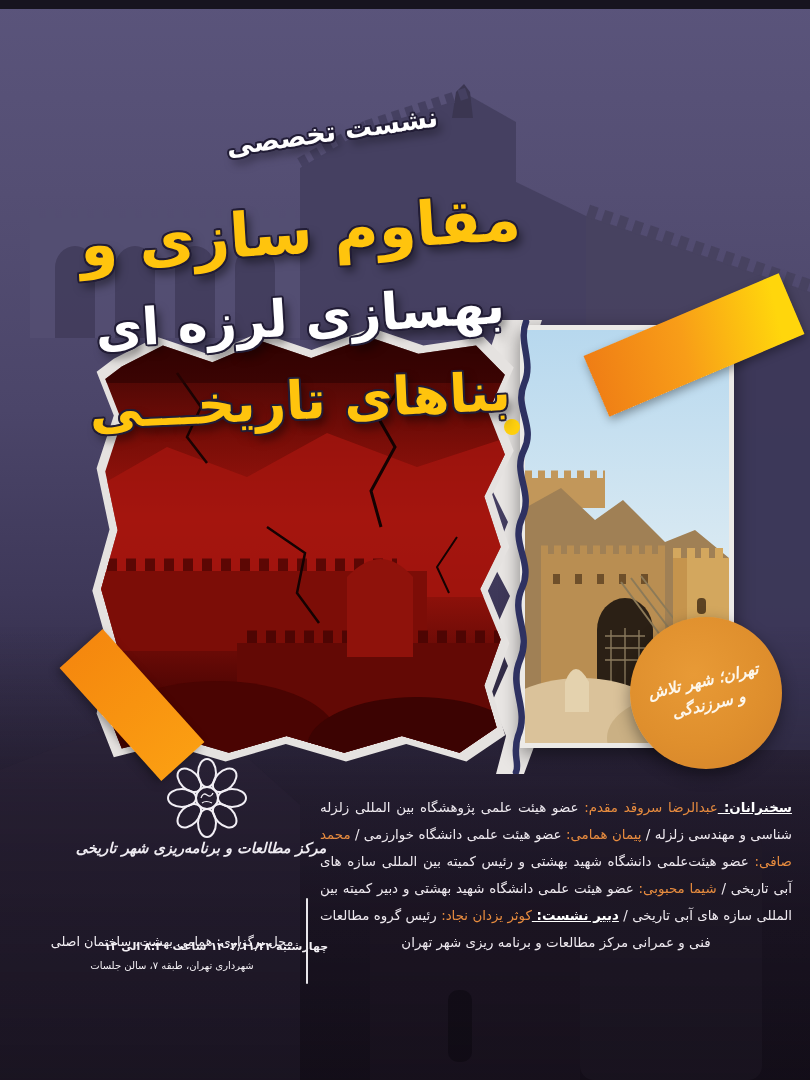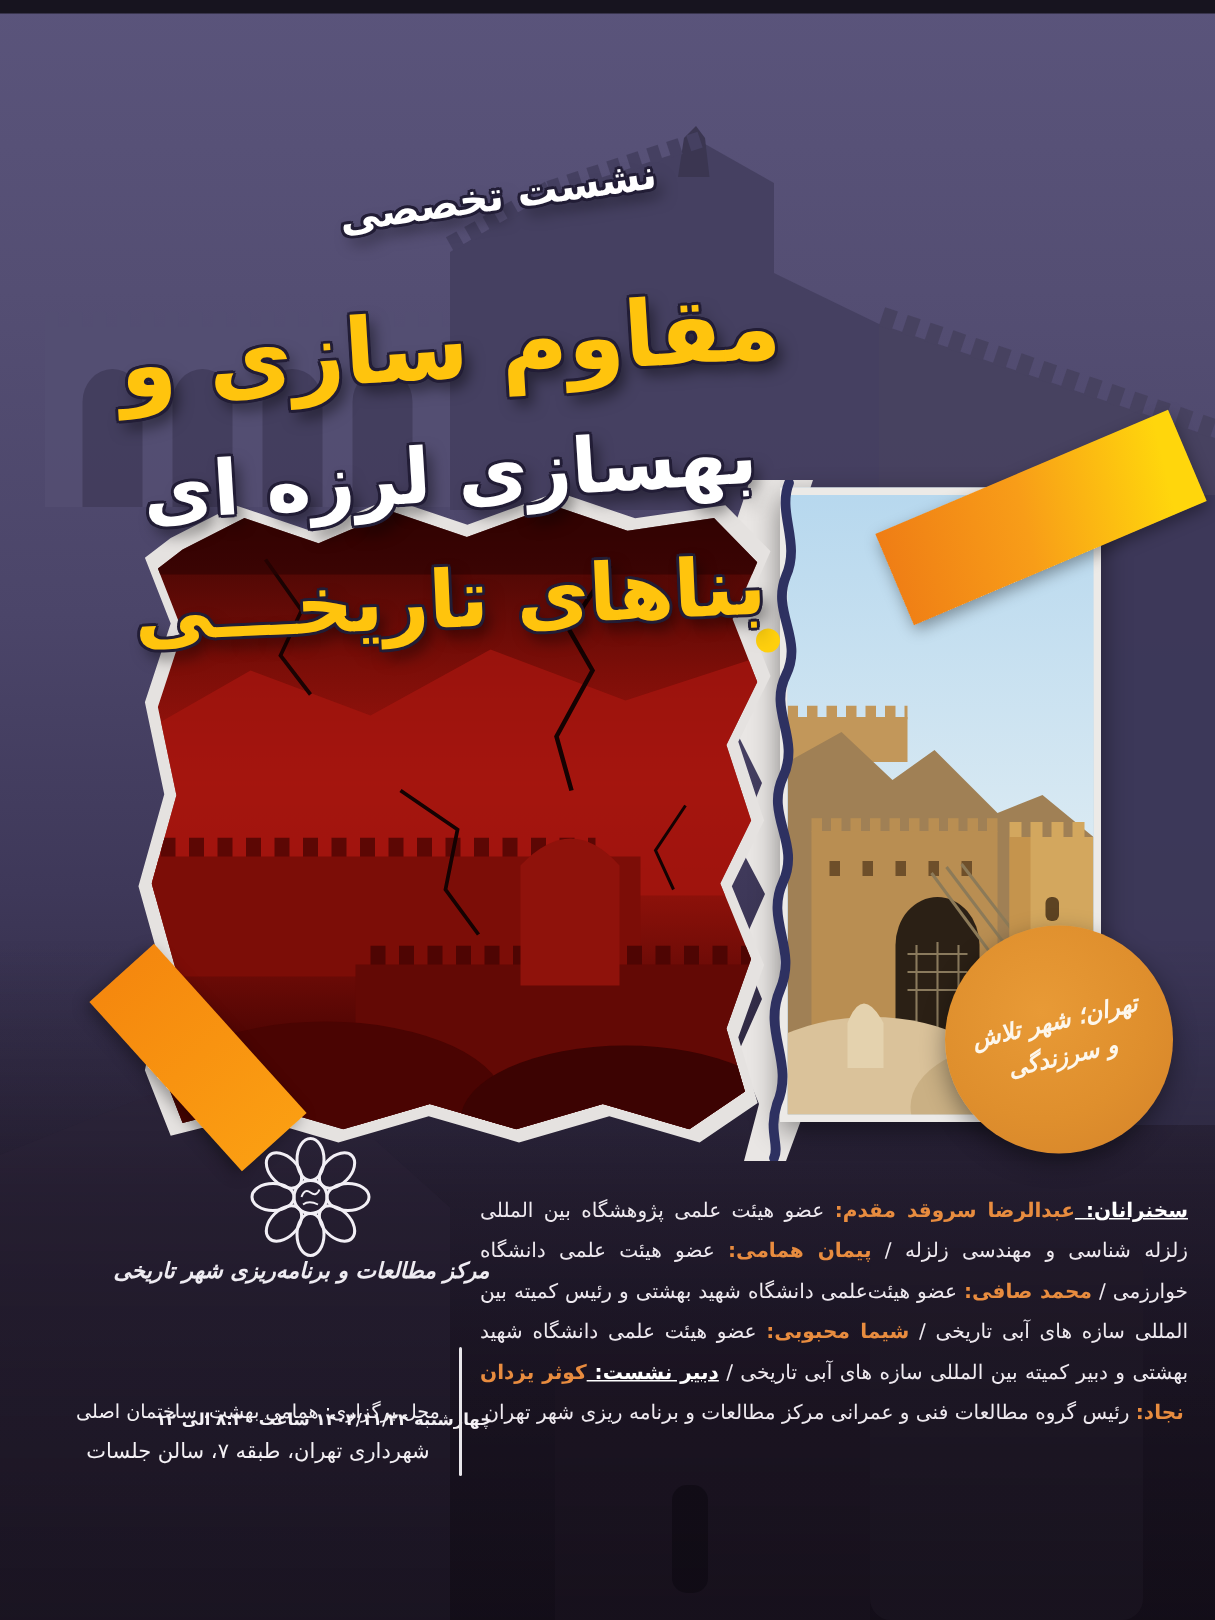"عبدالرضا سروقد مقدم:" .seg-name { font-weight: bold -> normal }
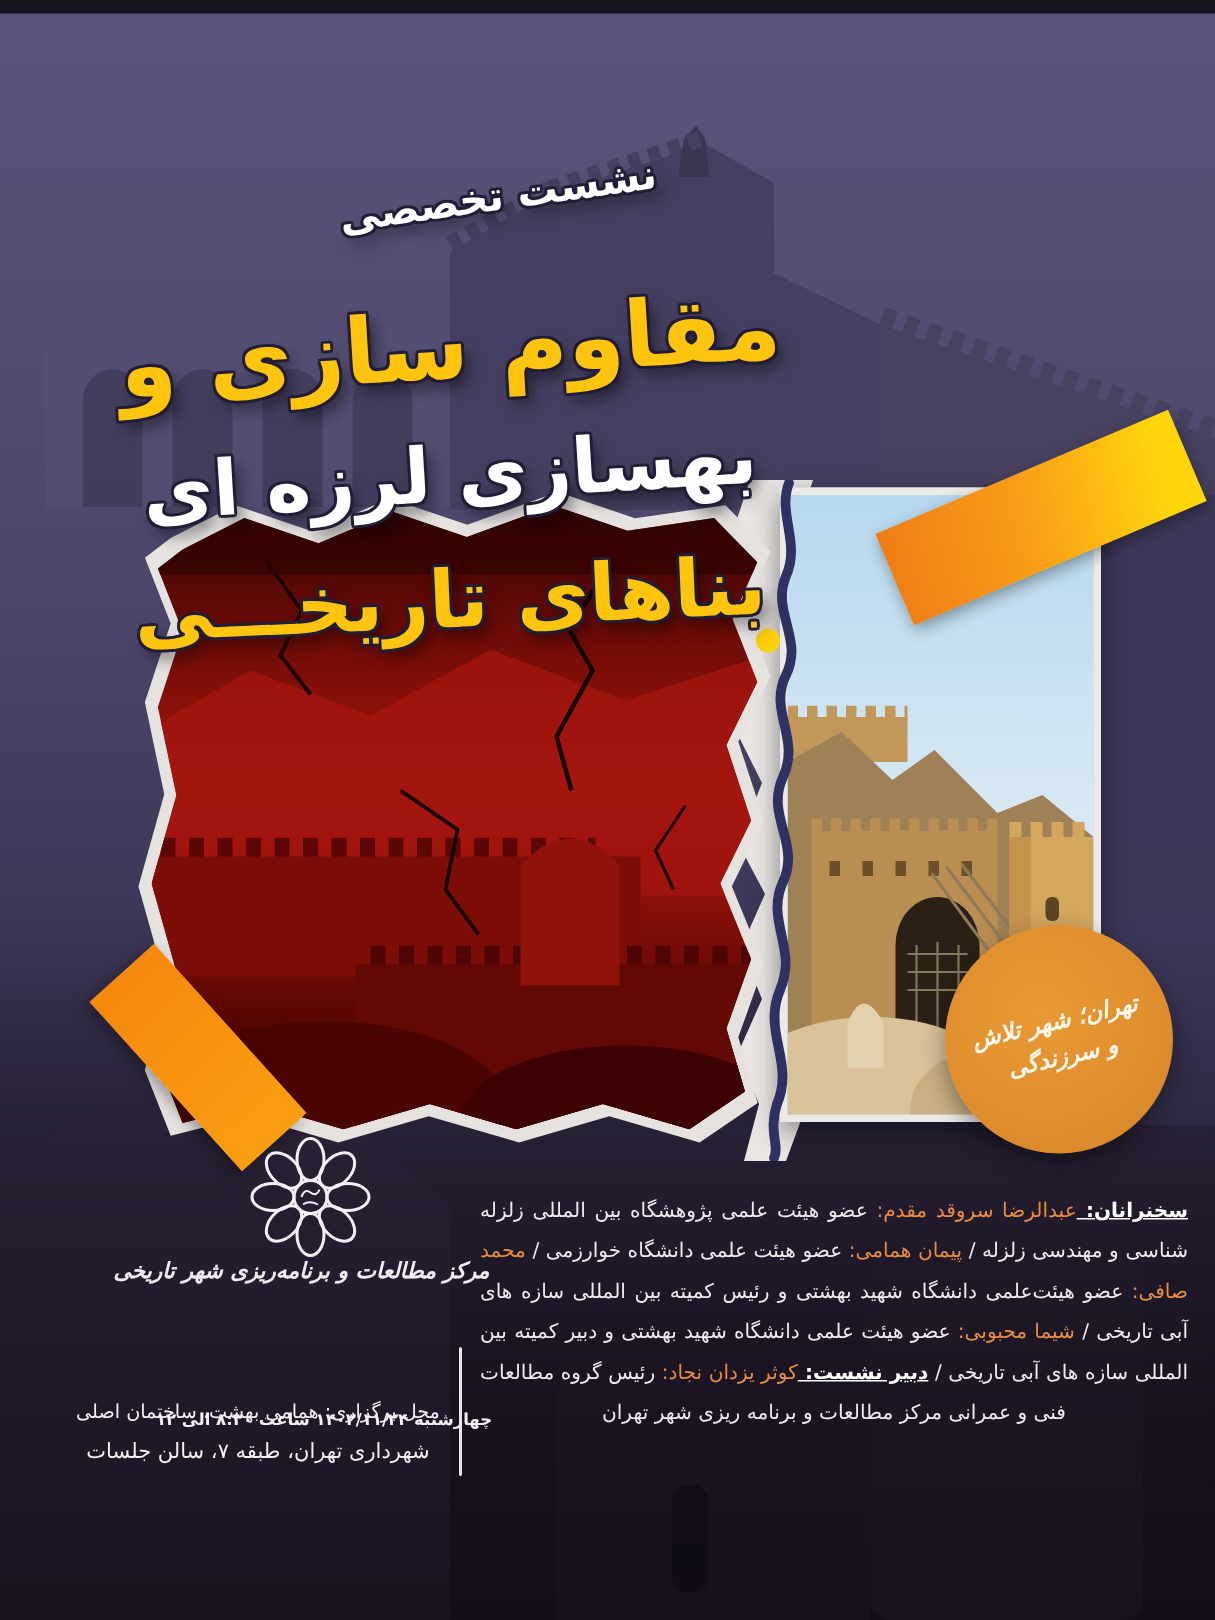"شهرداری تهران، طبقه ۷، سالن" .venue2 { font-size: 14px -> 10px }
